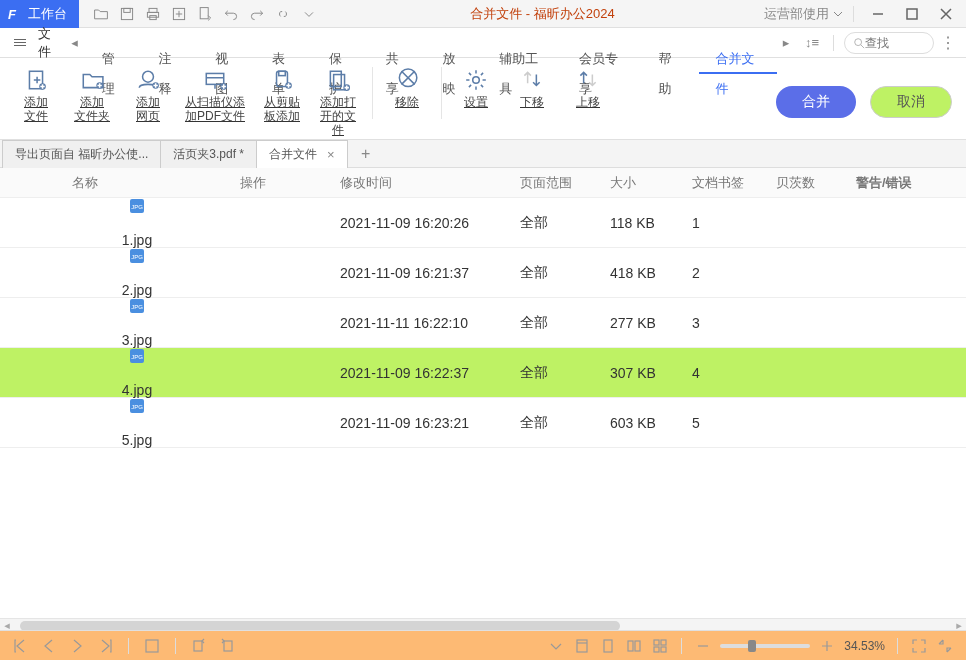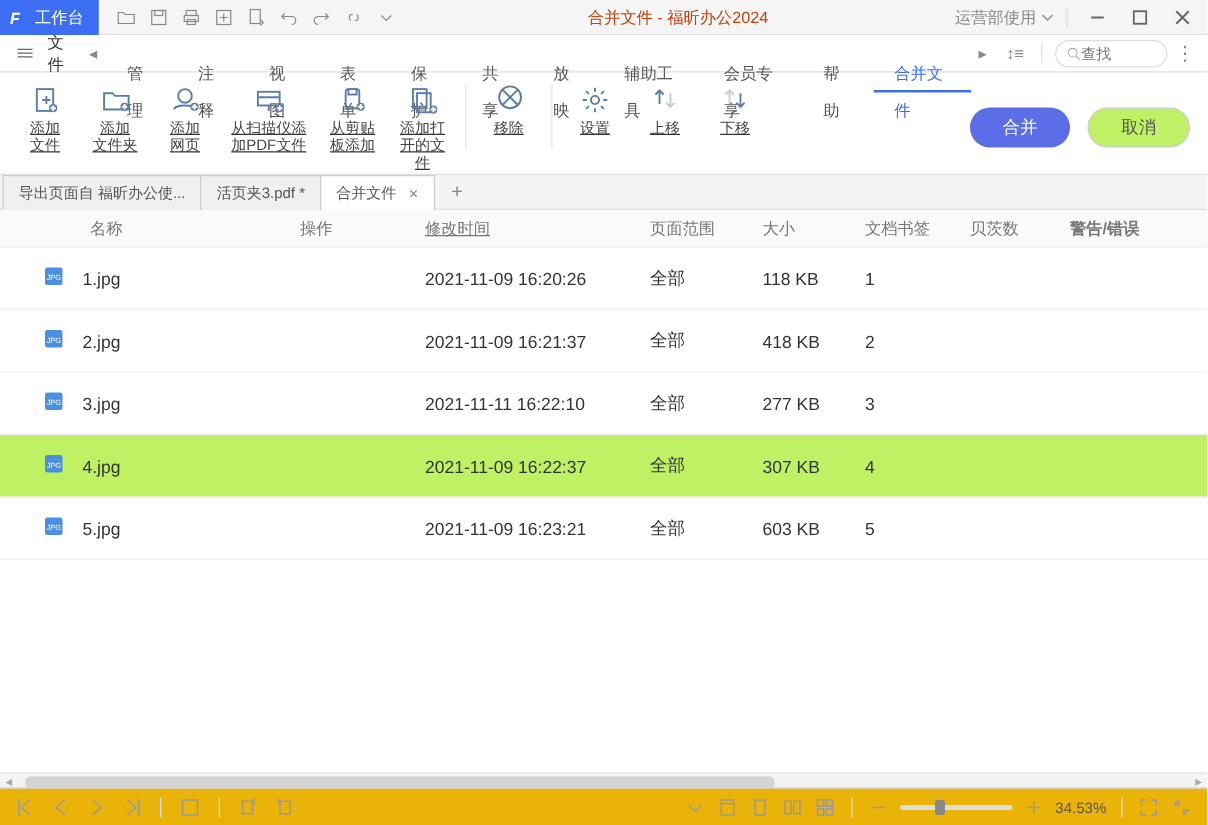"上移" div.rb-btn { order: before "下移" -> after "下移" }
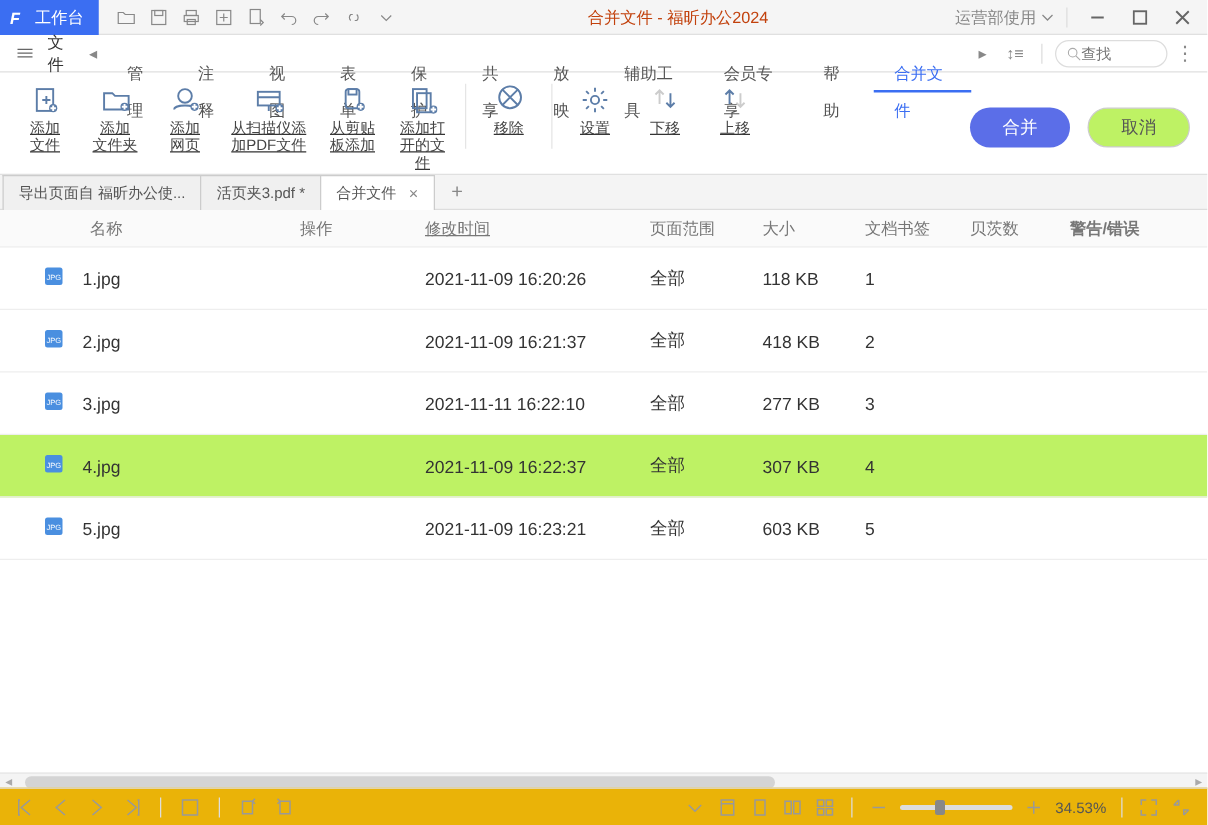"修改时间" .col-time { text-decoration: underline -> none }
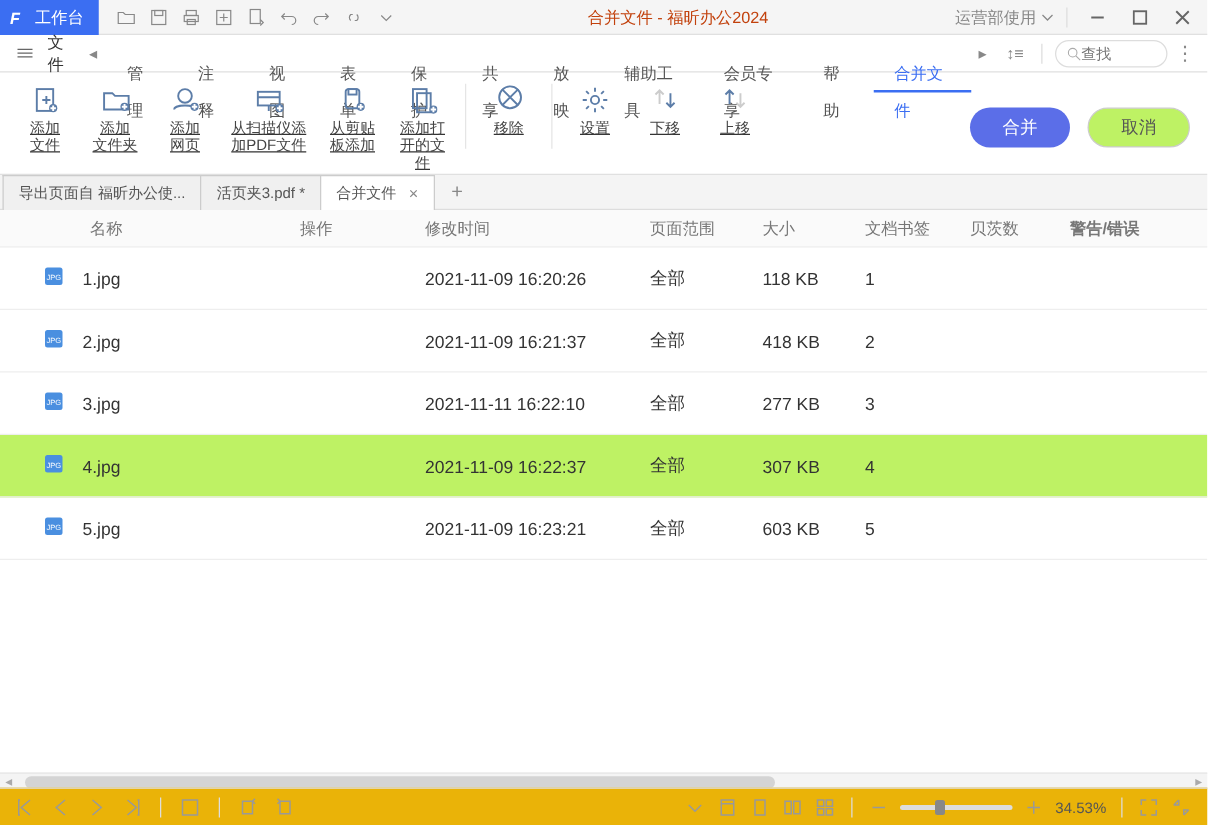"1.jpg" .cell-name { flex-direction: none -> column }
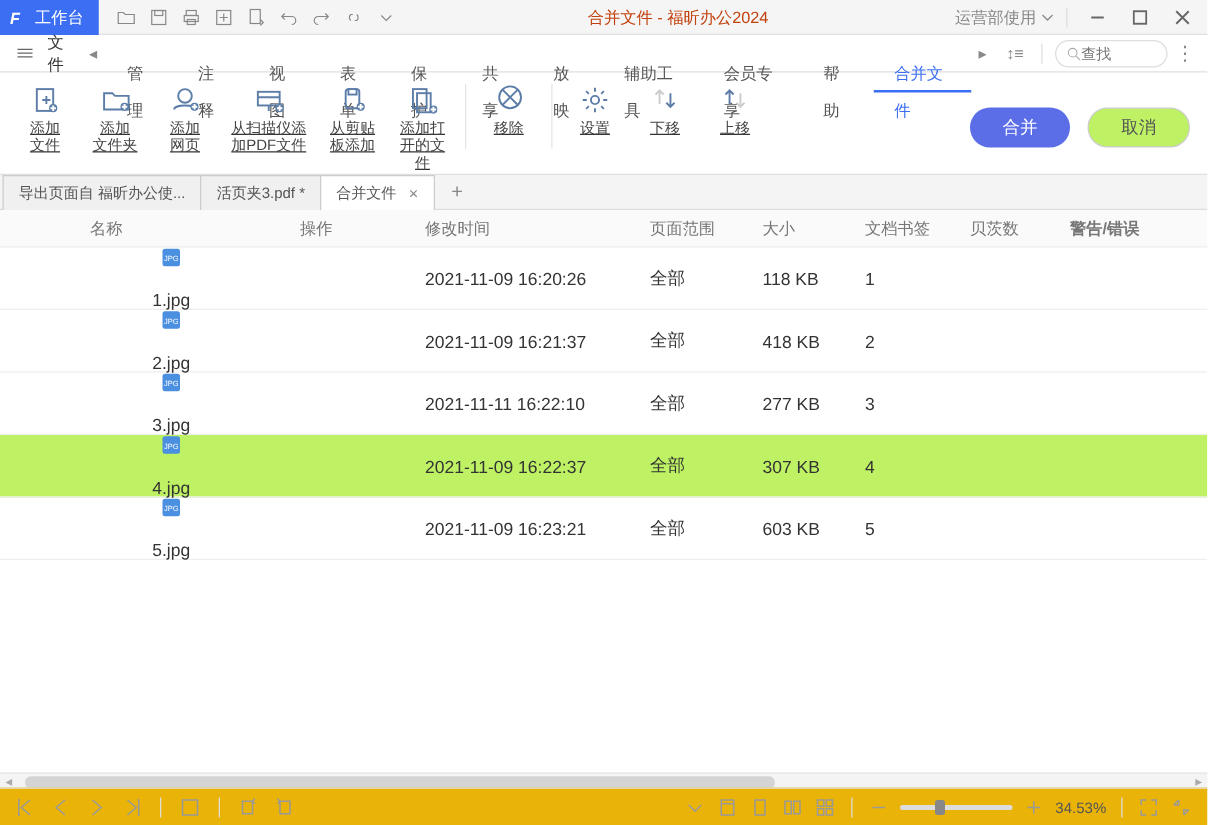"34.53%" .statusbar { background: #eab308 -> #fdba74 }
